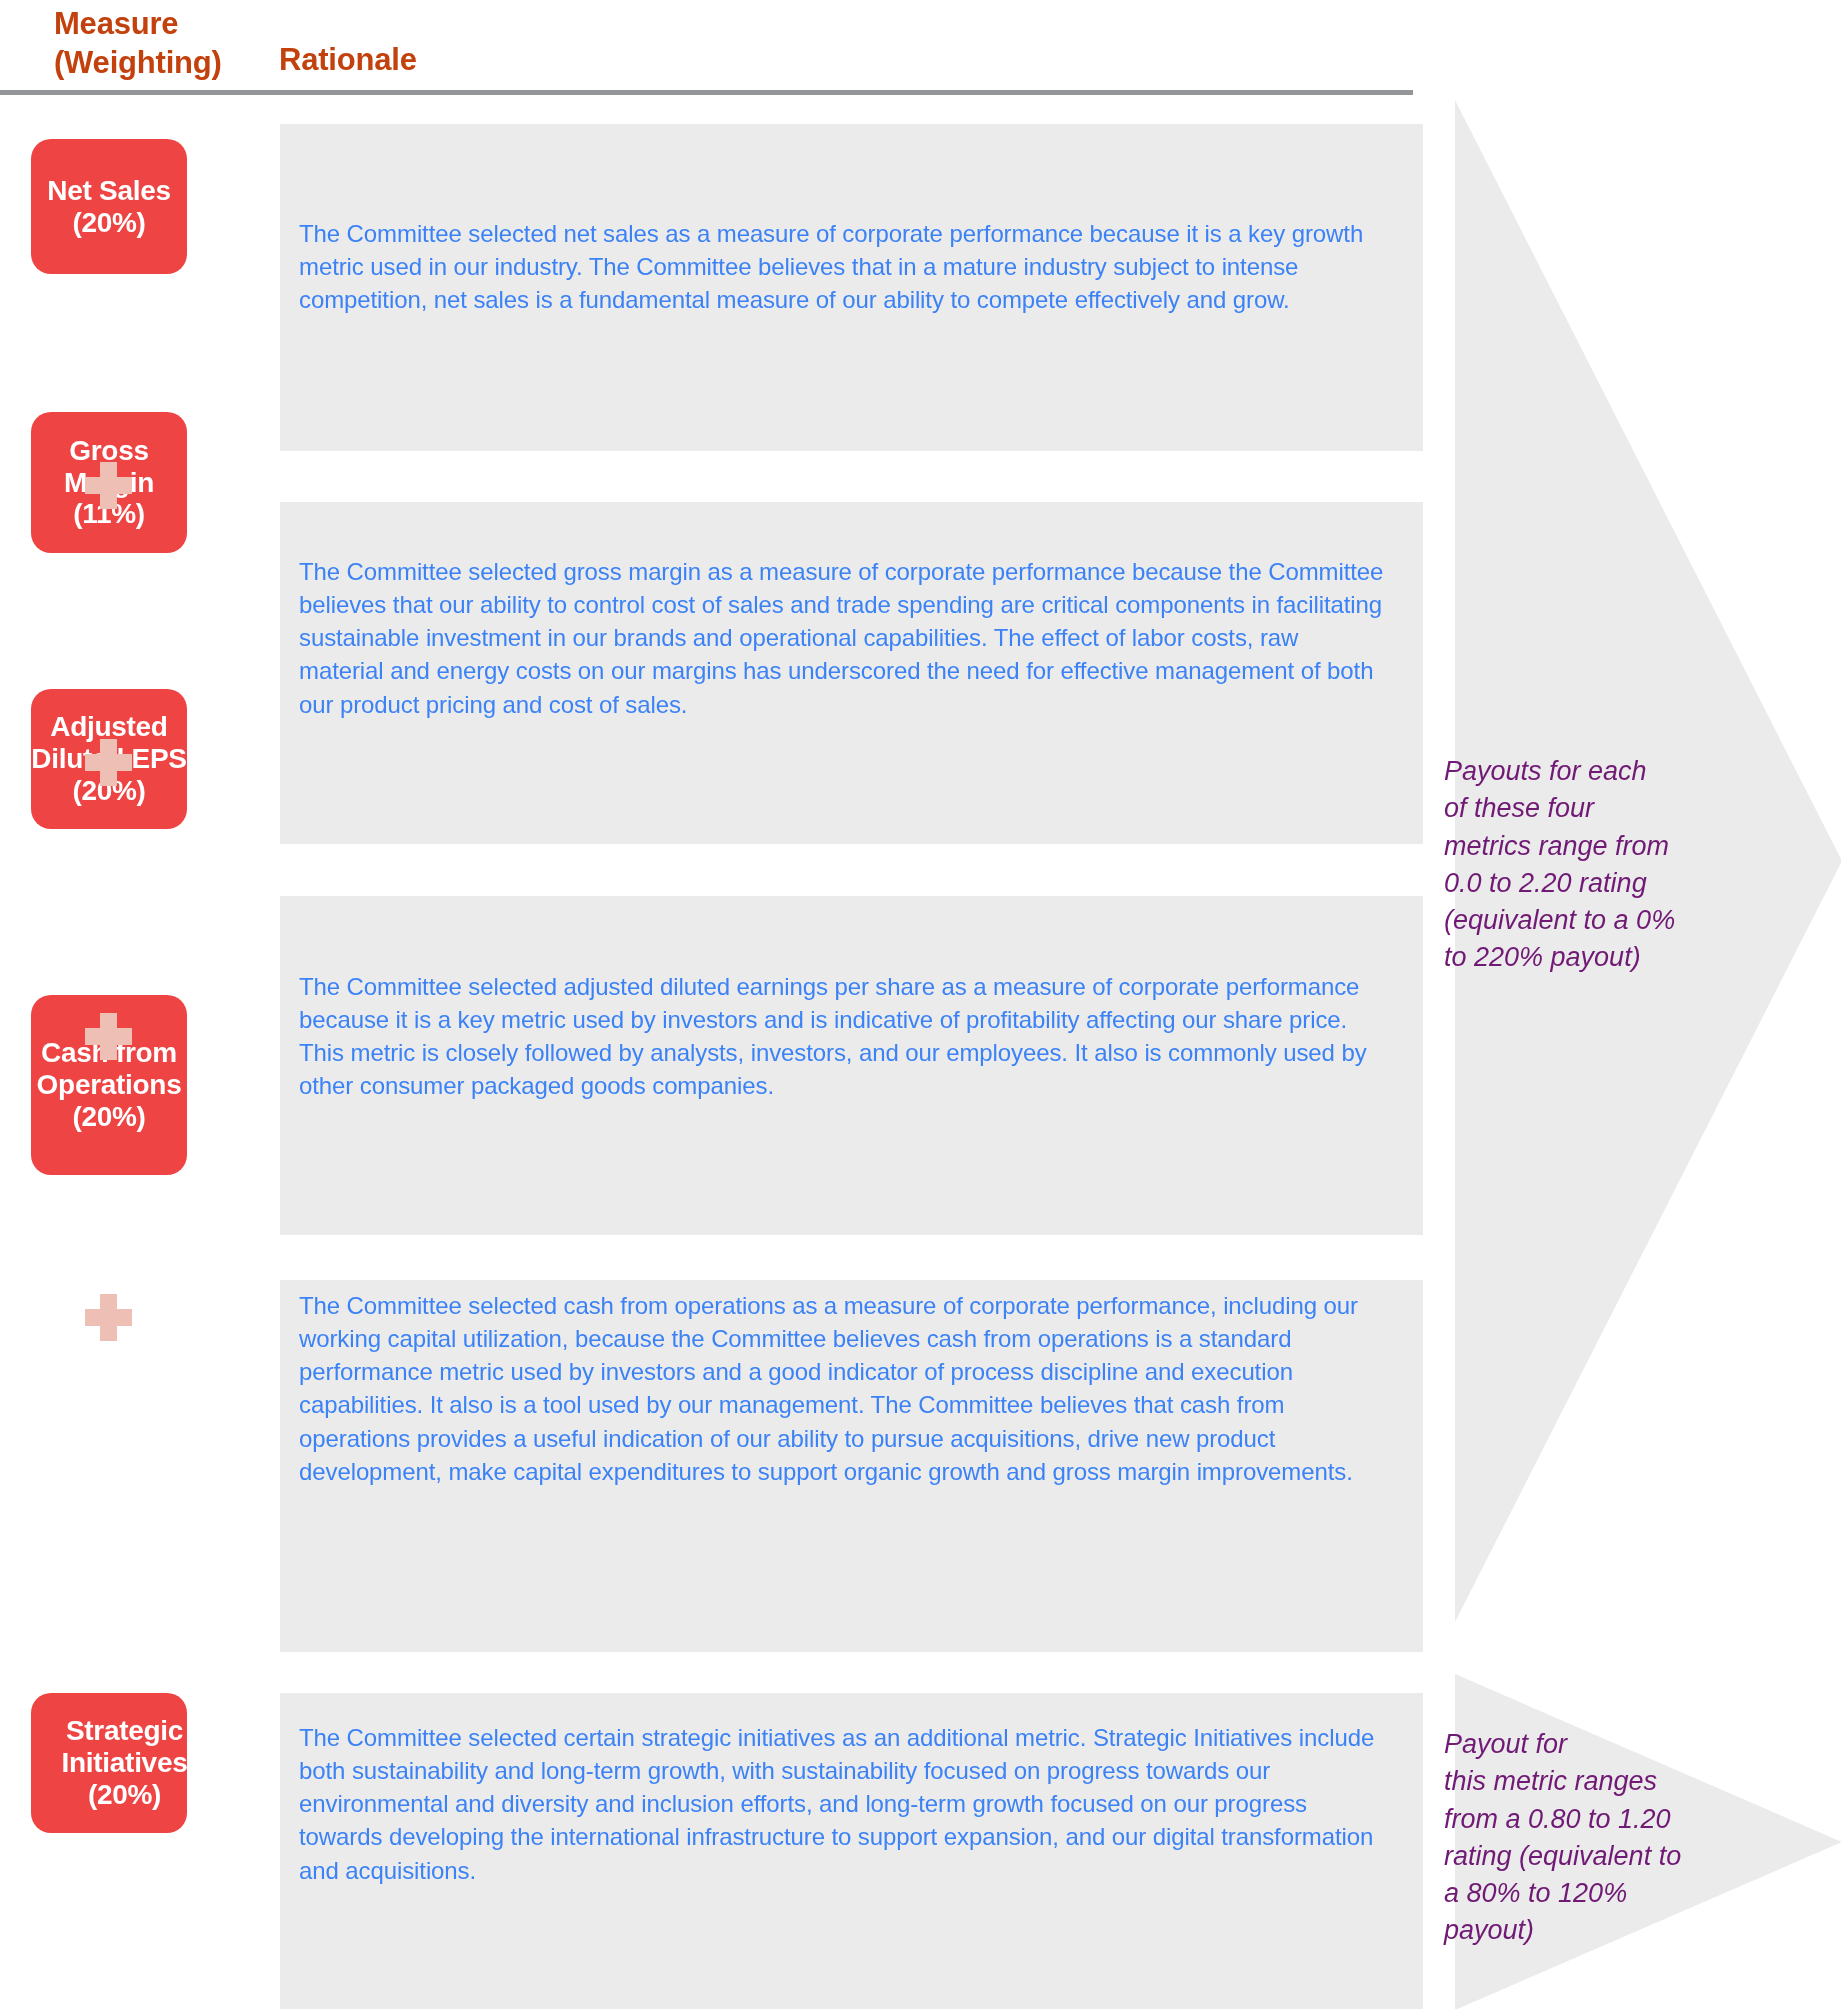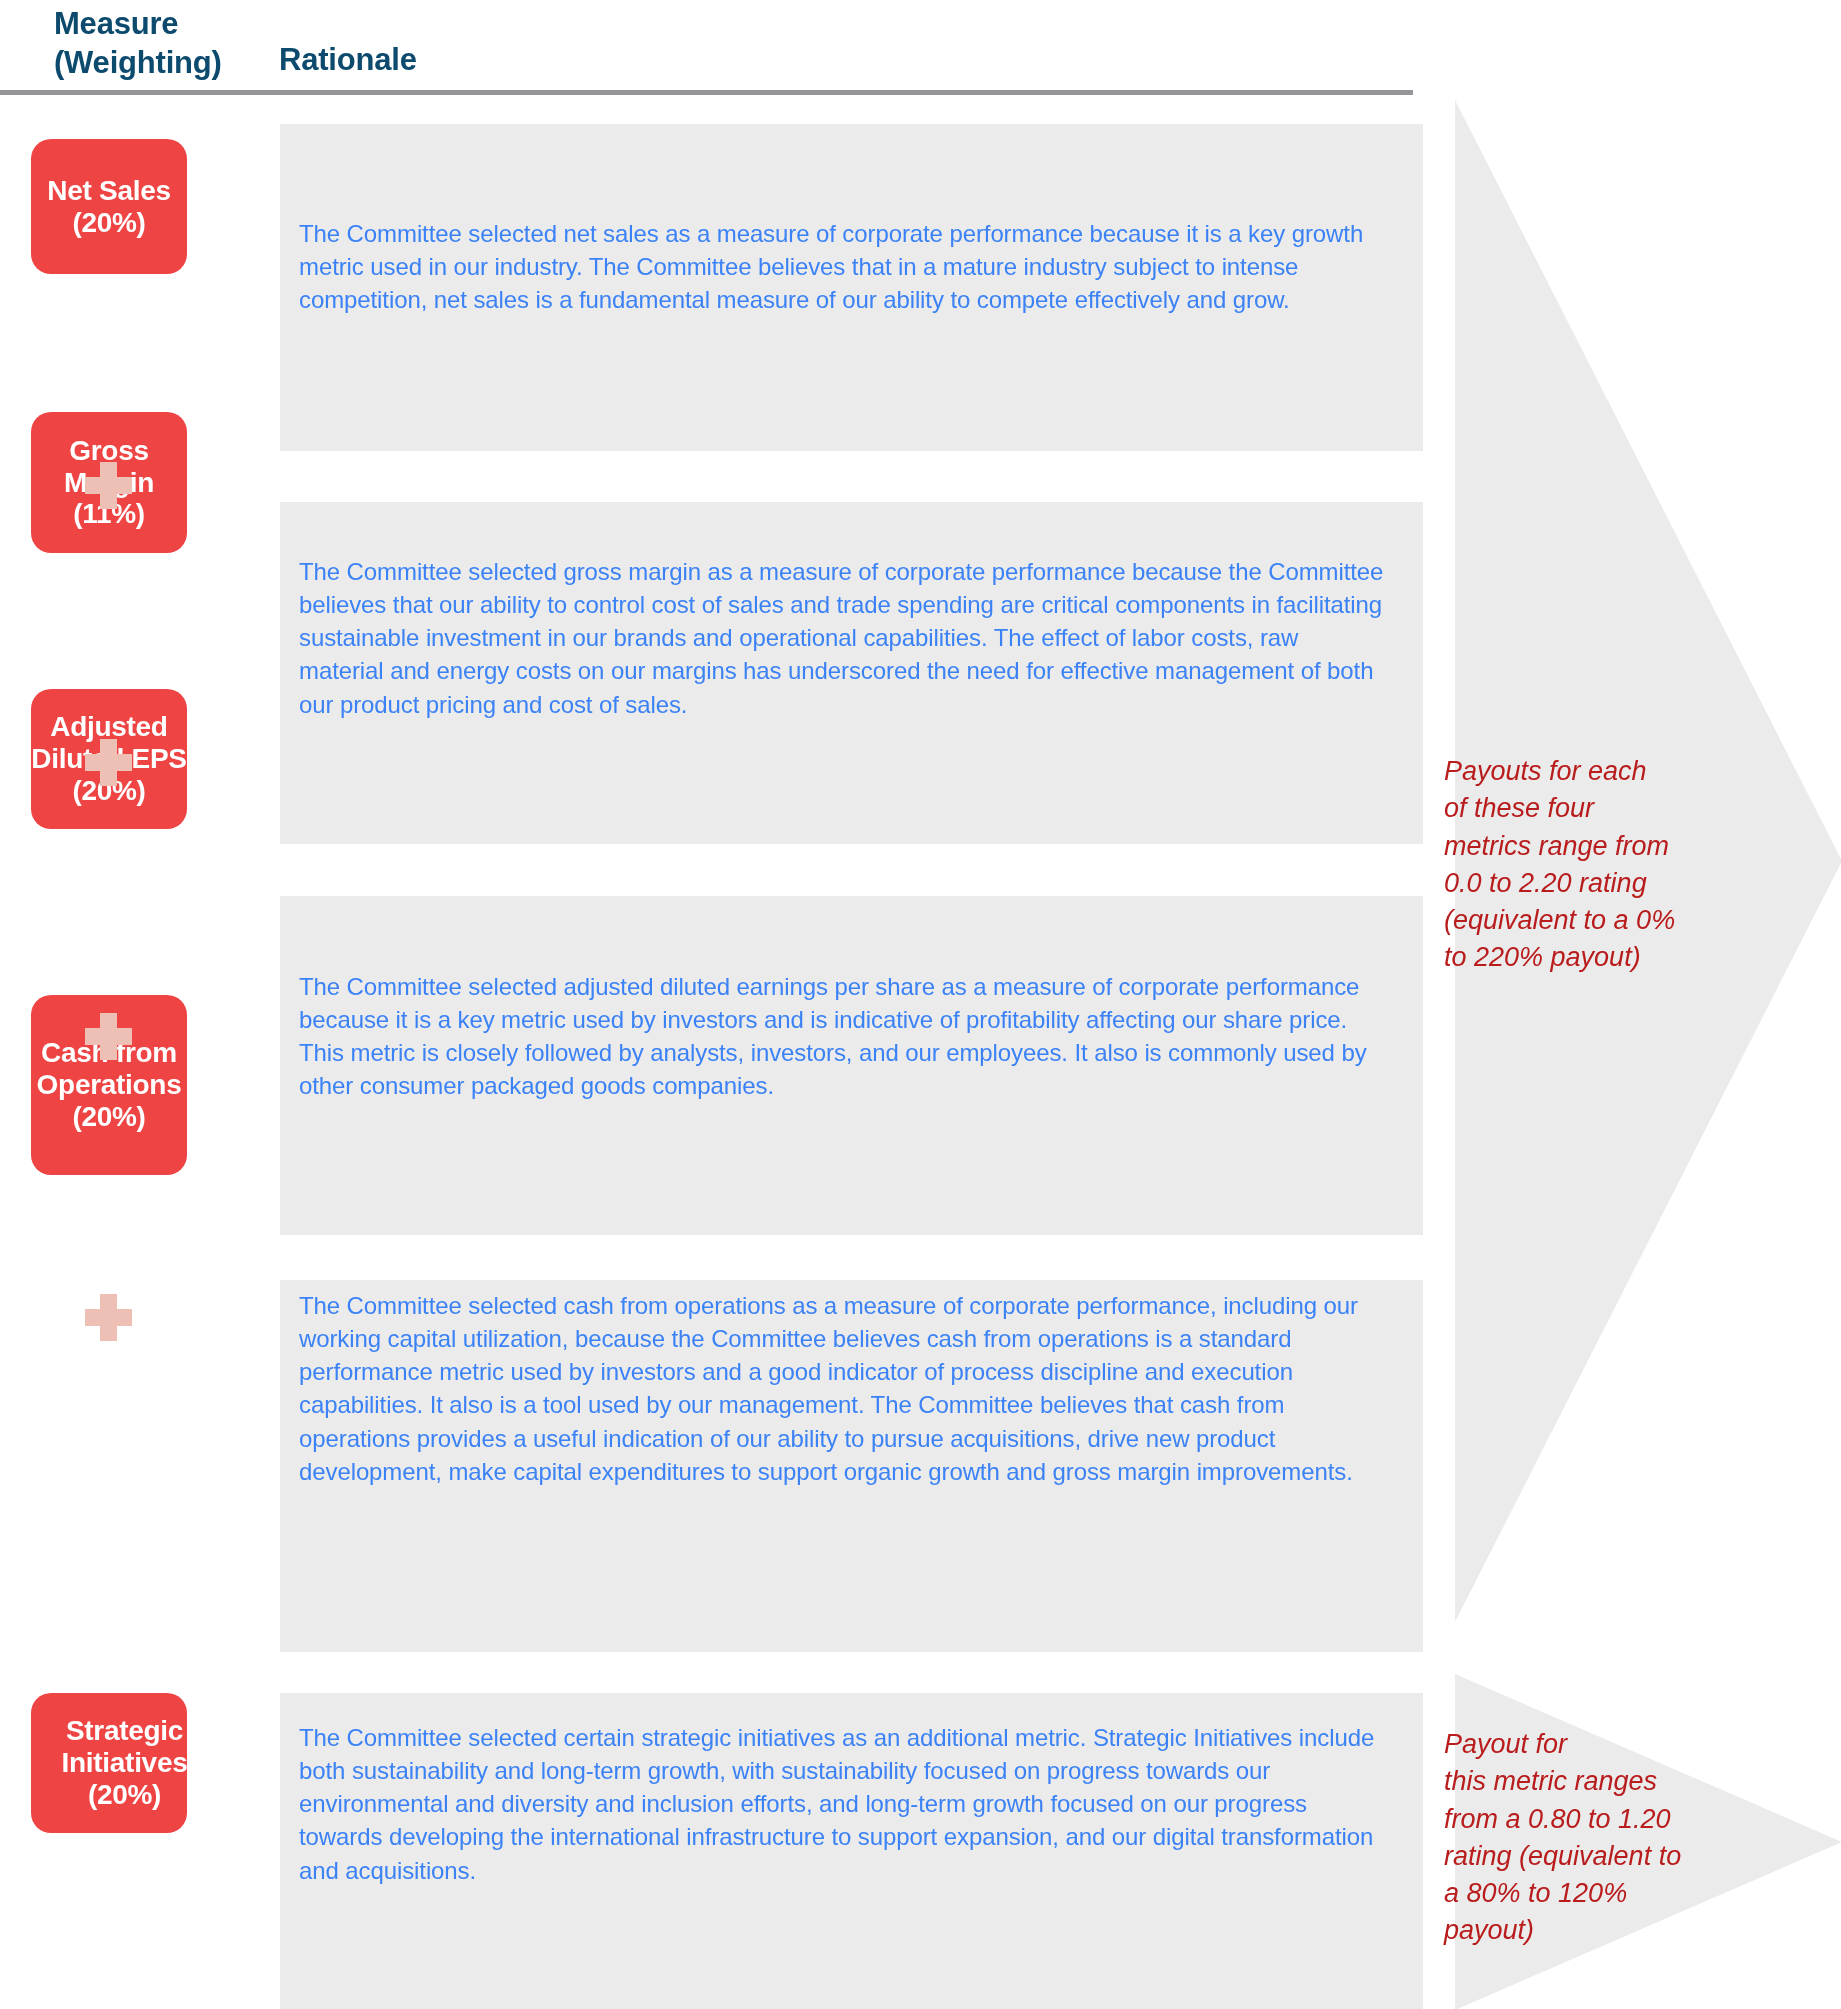"Measure (Weighting)" .hdr { color: #0c4a6e -> #c2410c }
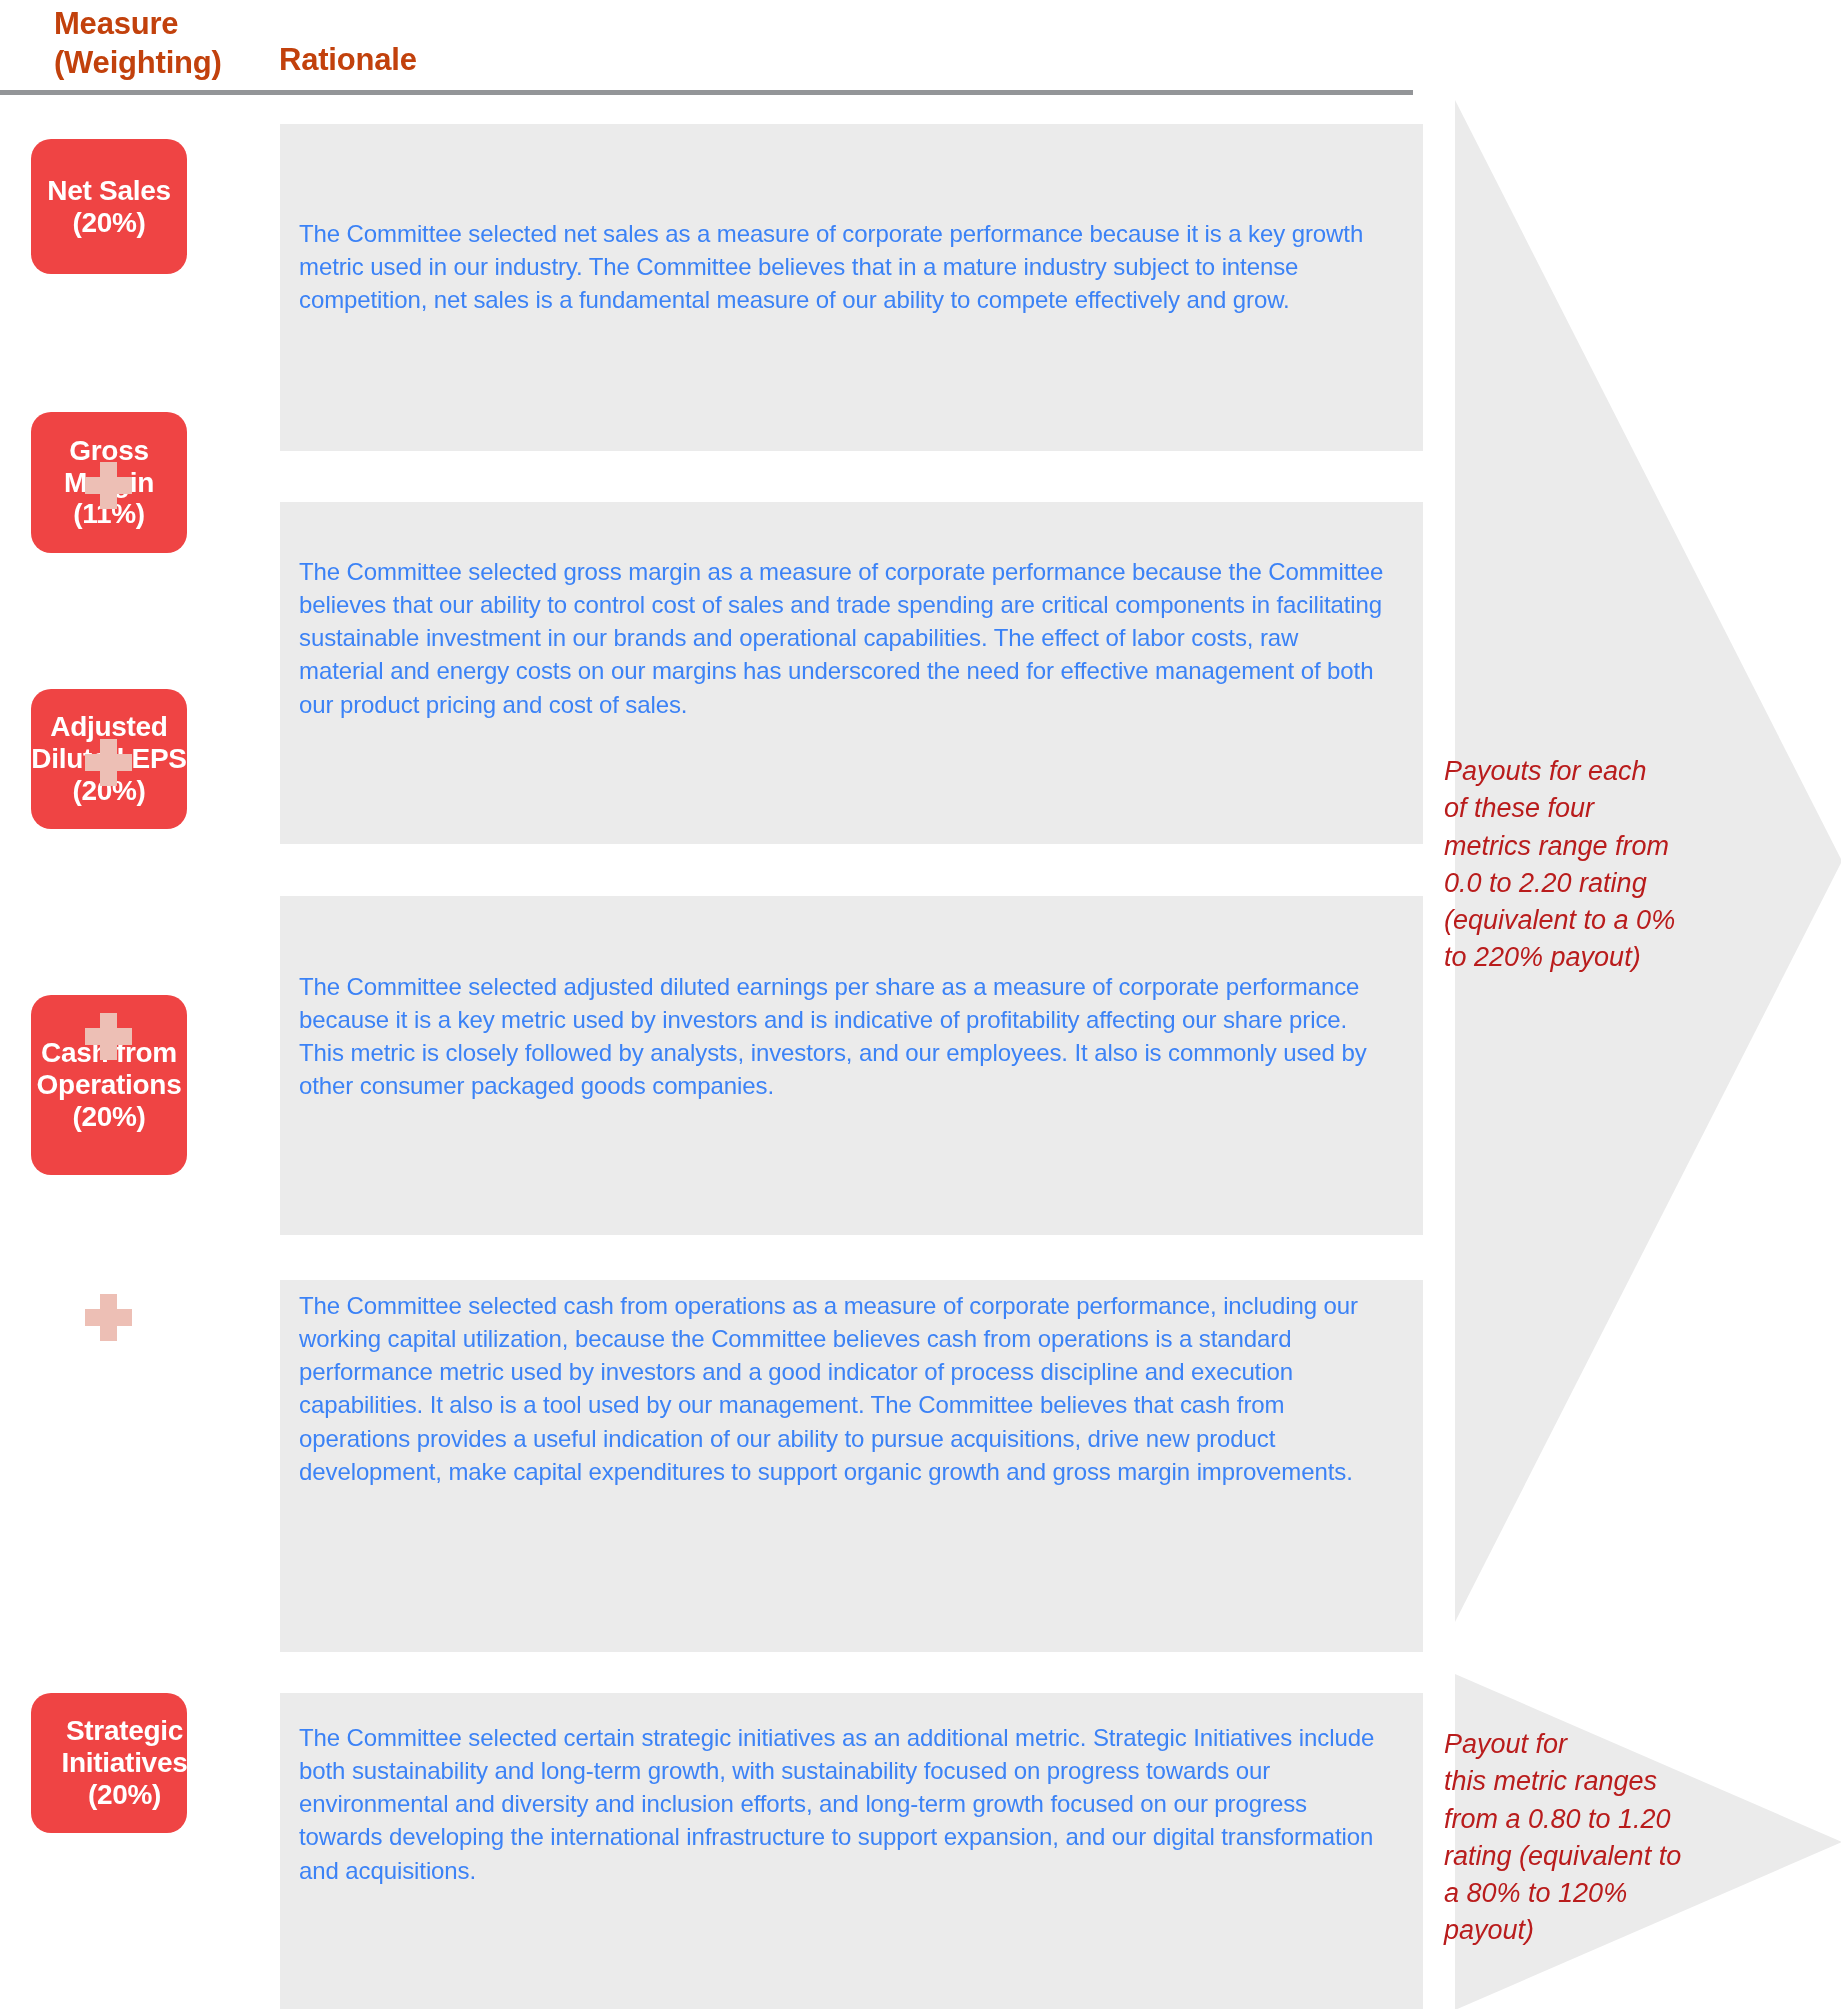"Payouts for each" .arrow-text { color: #b91c1c -> #701a75 }
